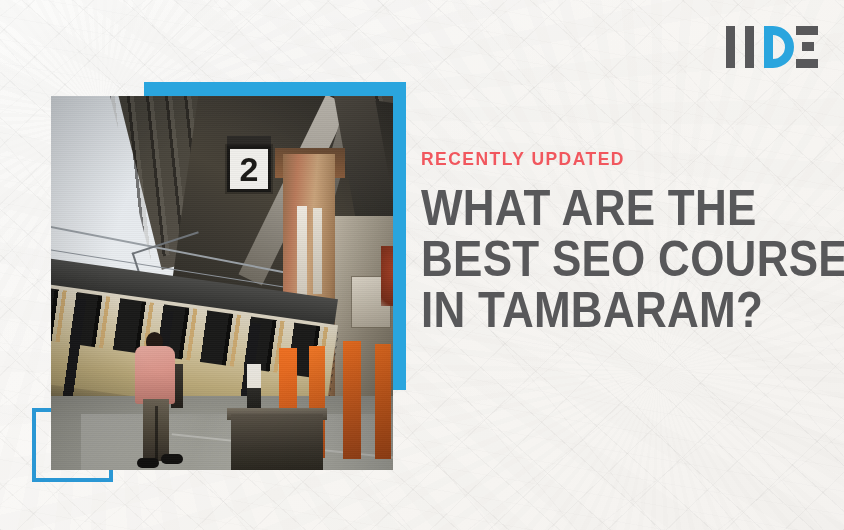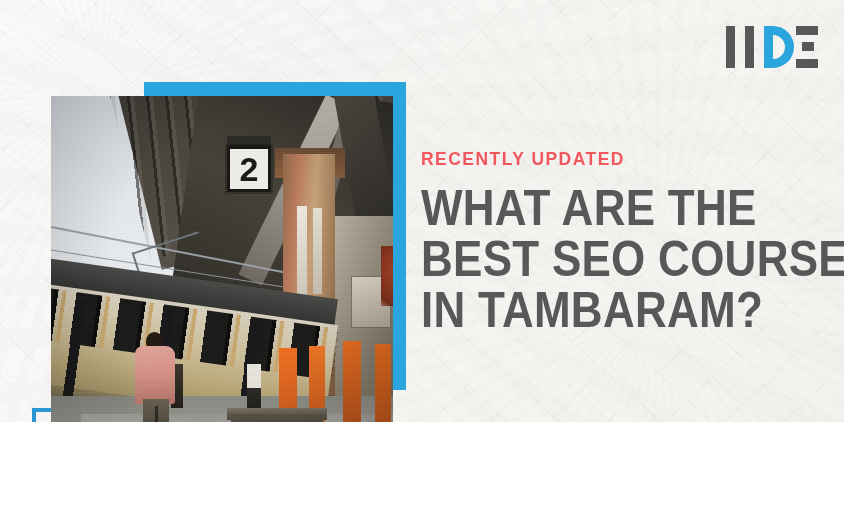"RECENTLY UPDATED" .banner { height: 422px -> 530px }
